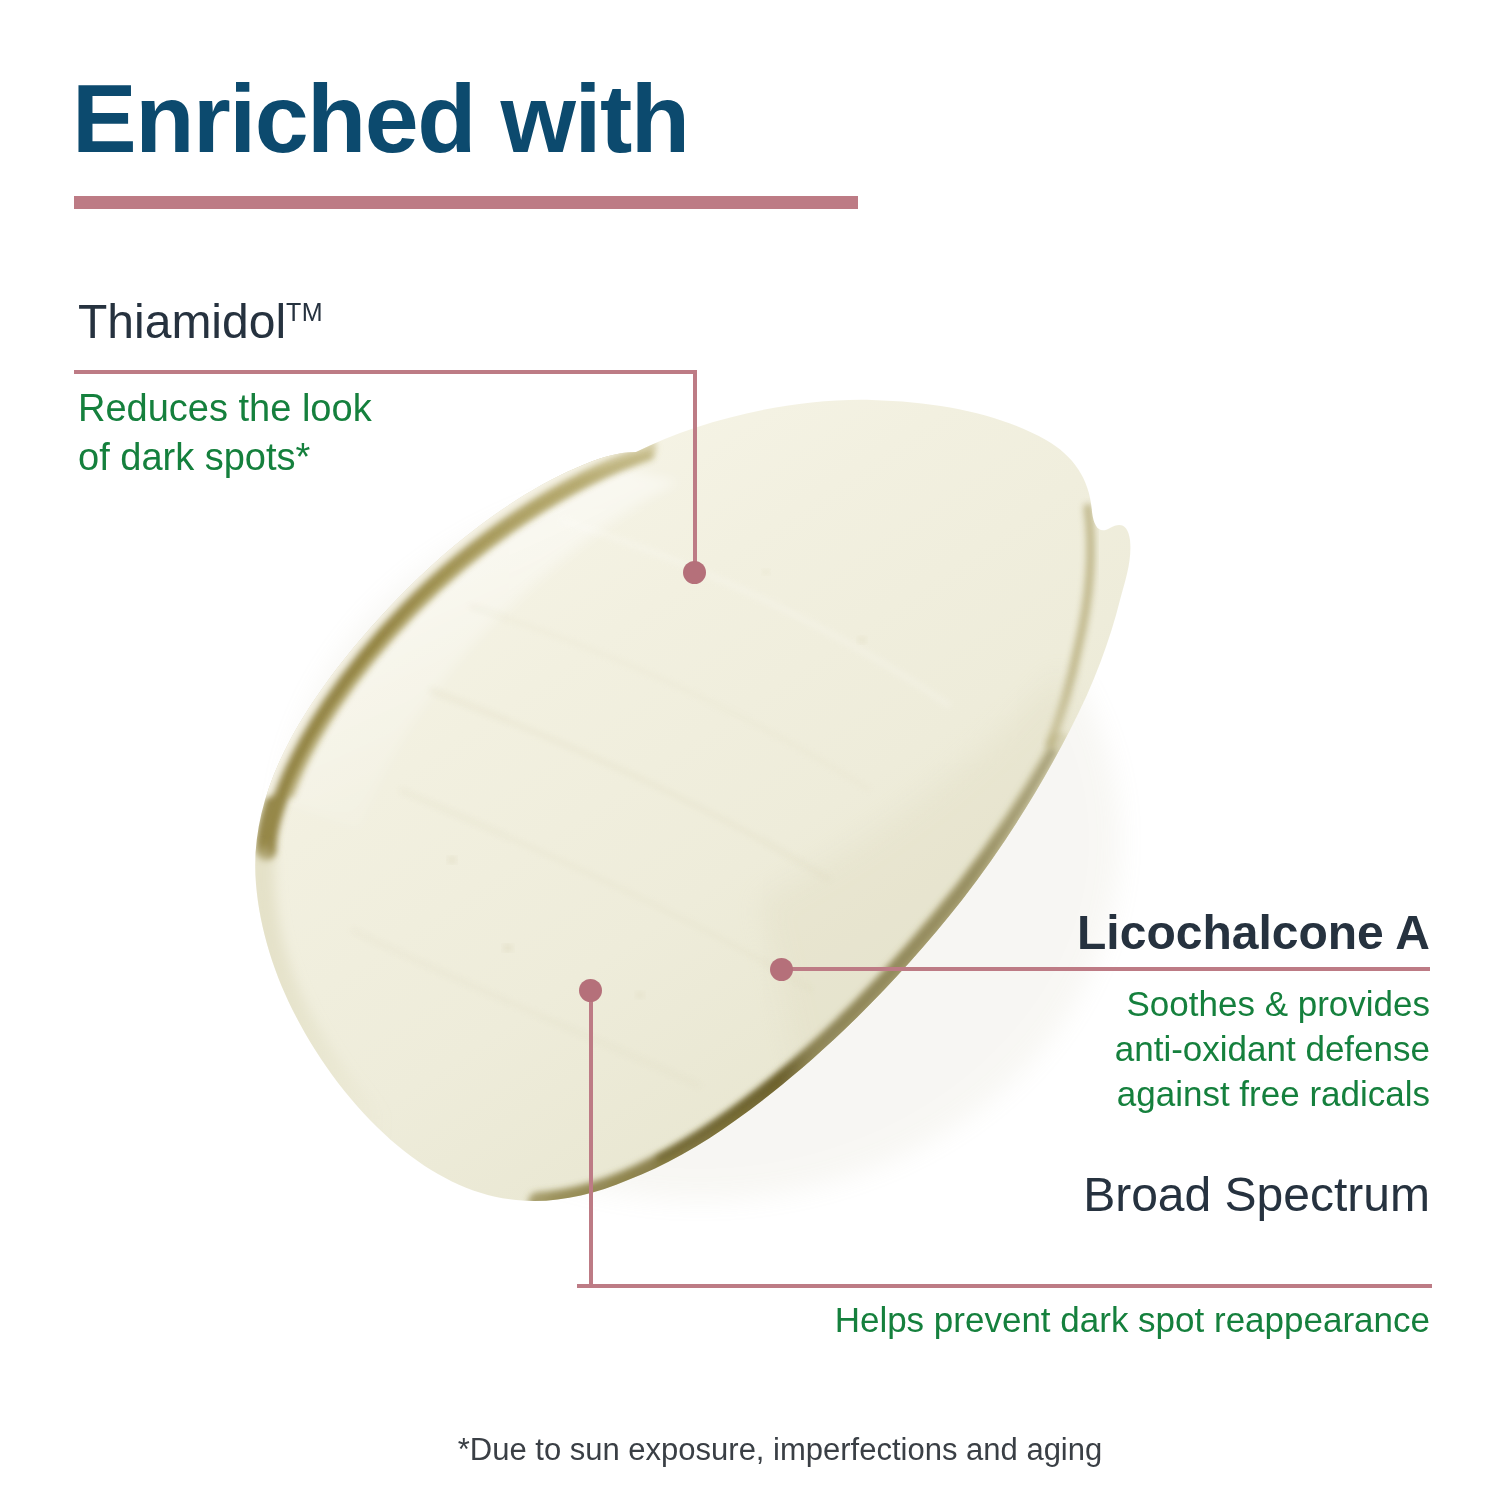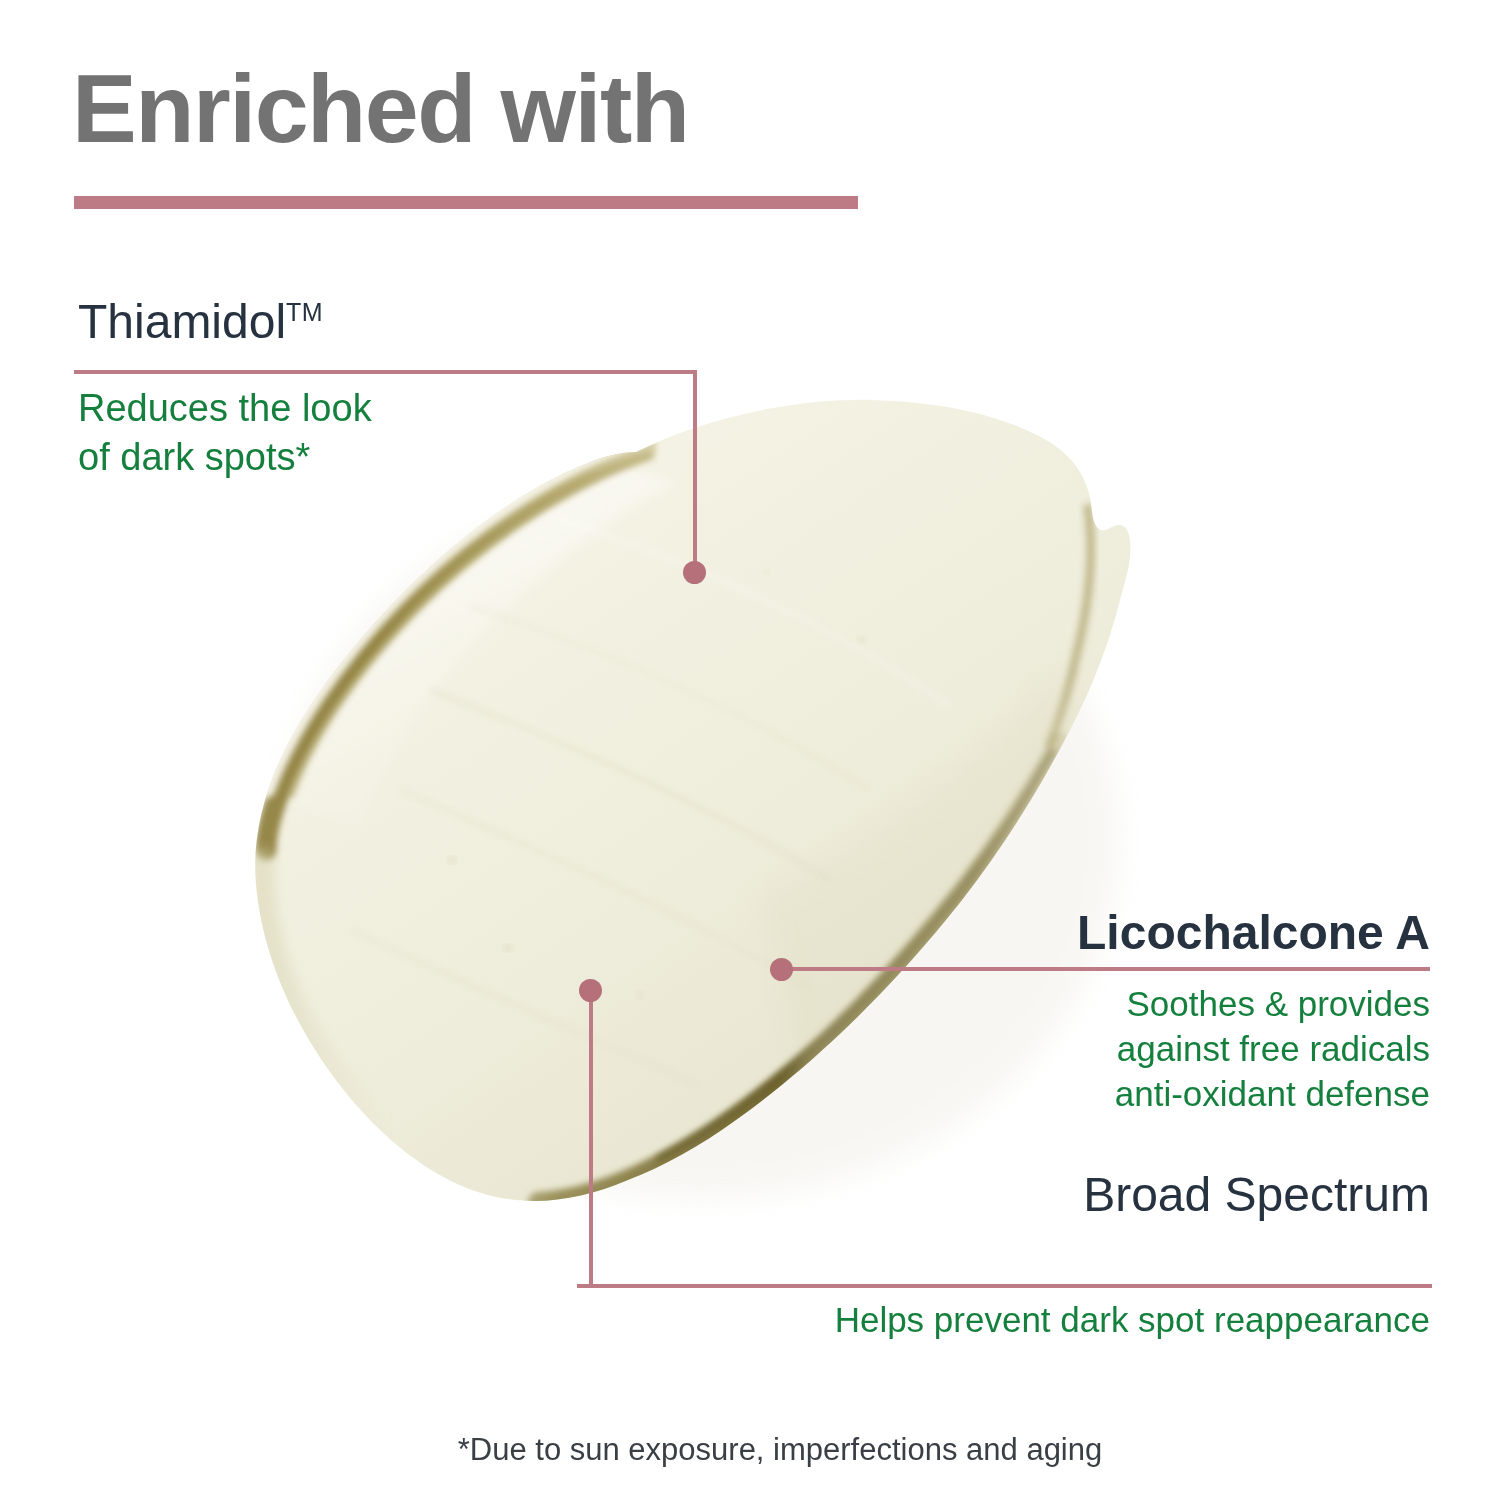"Enriched with" .headline { color: #737373 -> #0c4a6e; top: 58px -> 68px }
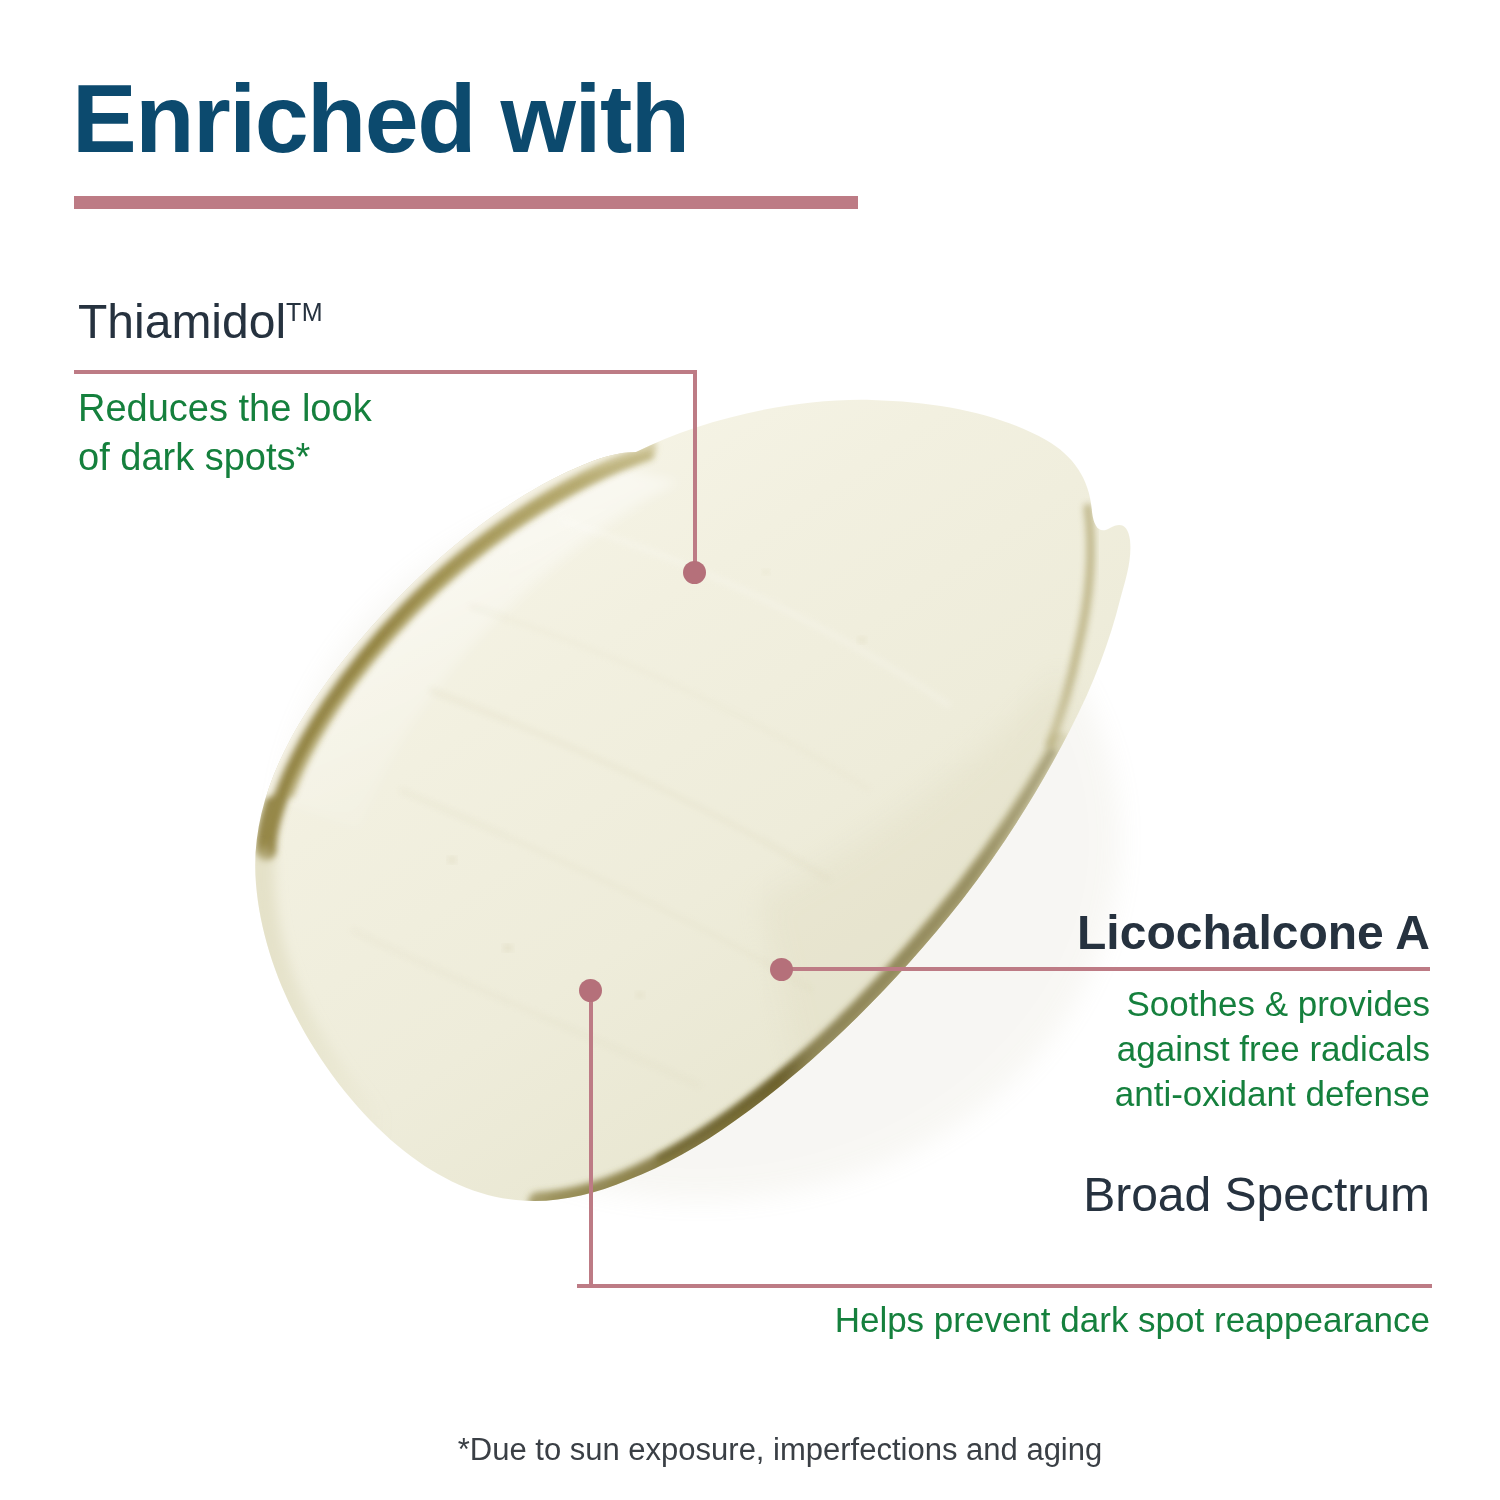"against free radicals" div { order: before "anti-oxidant defense" -> after "anti-oxidant defense" }
